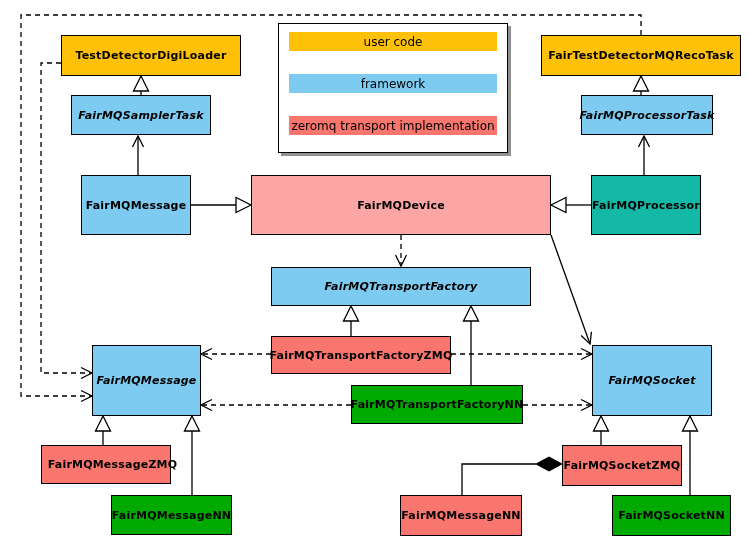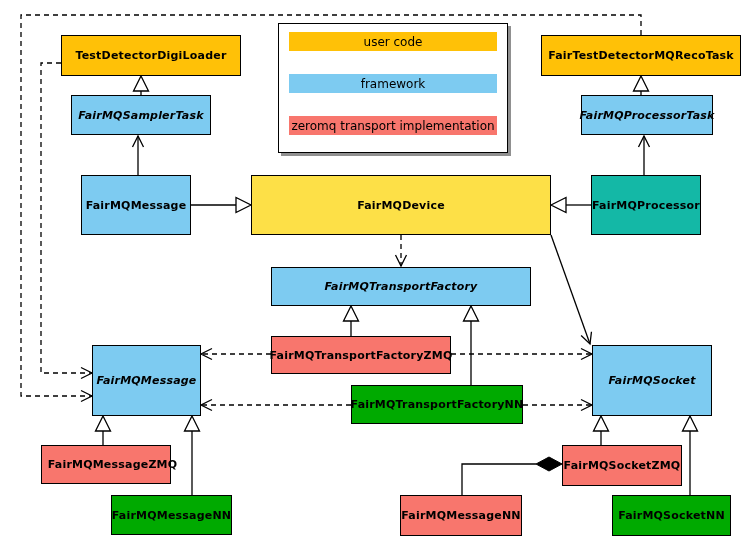"FairMQDevice" div.node { background: #fde047 -> #fca5a5 }
